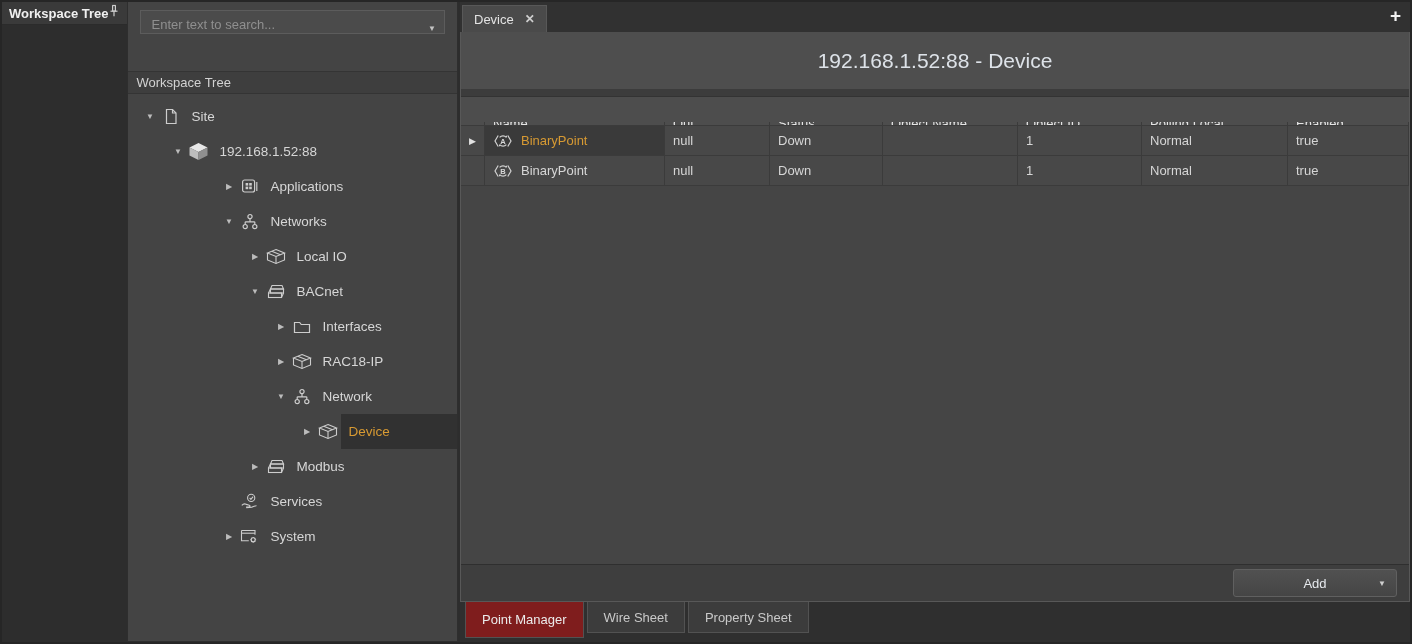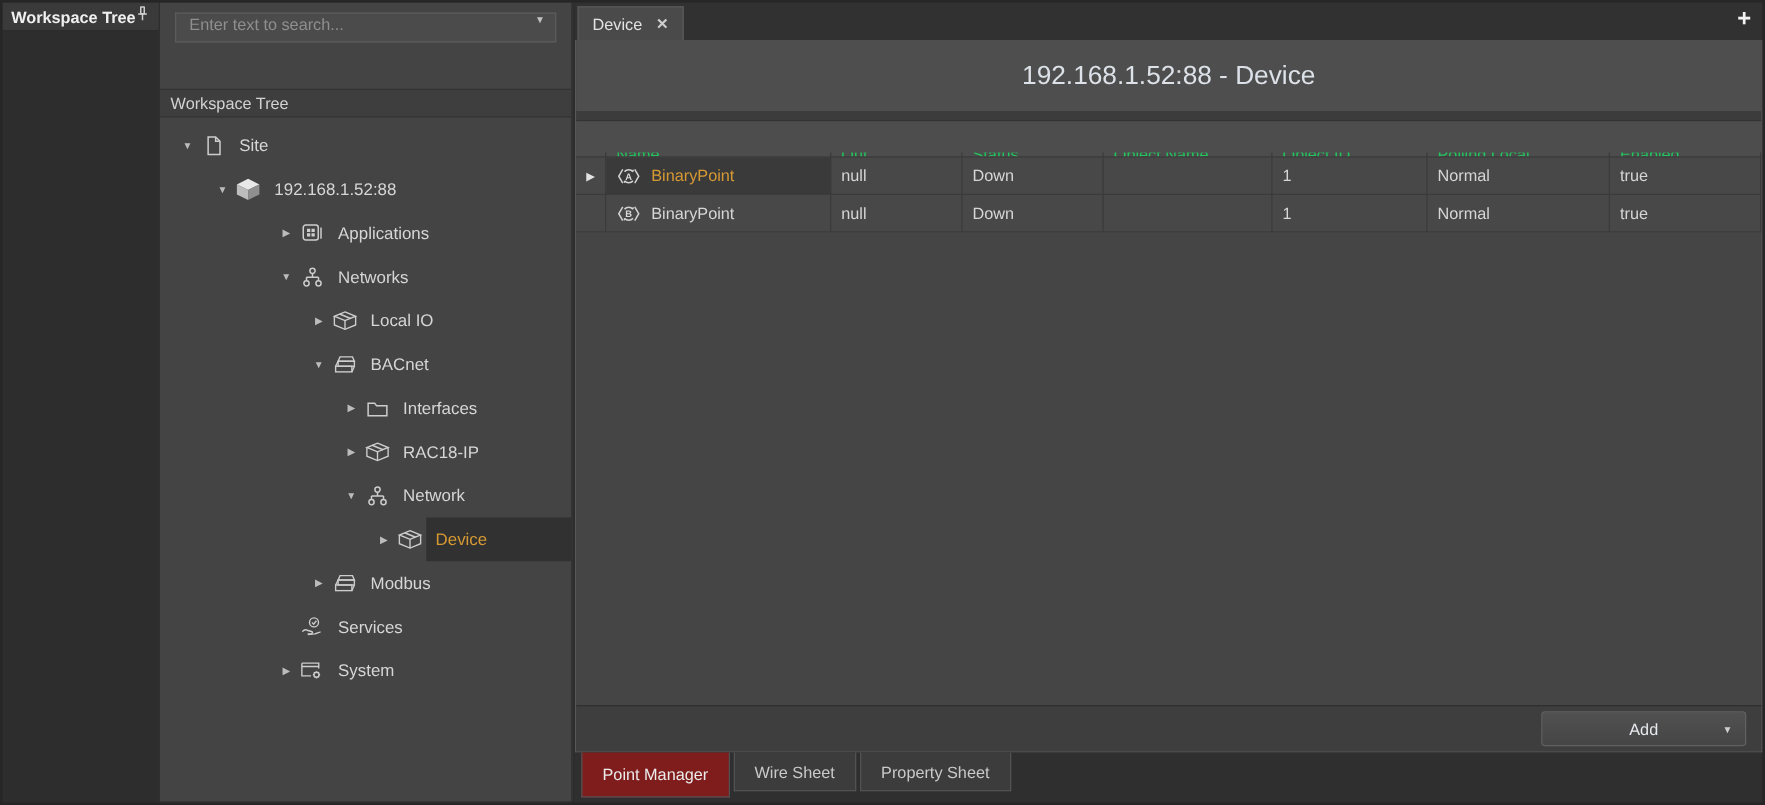"Enter text to search..." .search-box { align-items: flex-start -> flex-end }
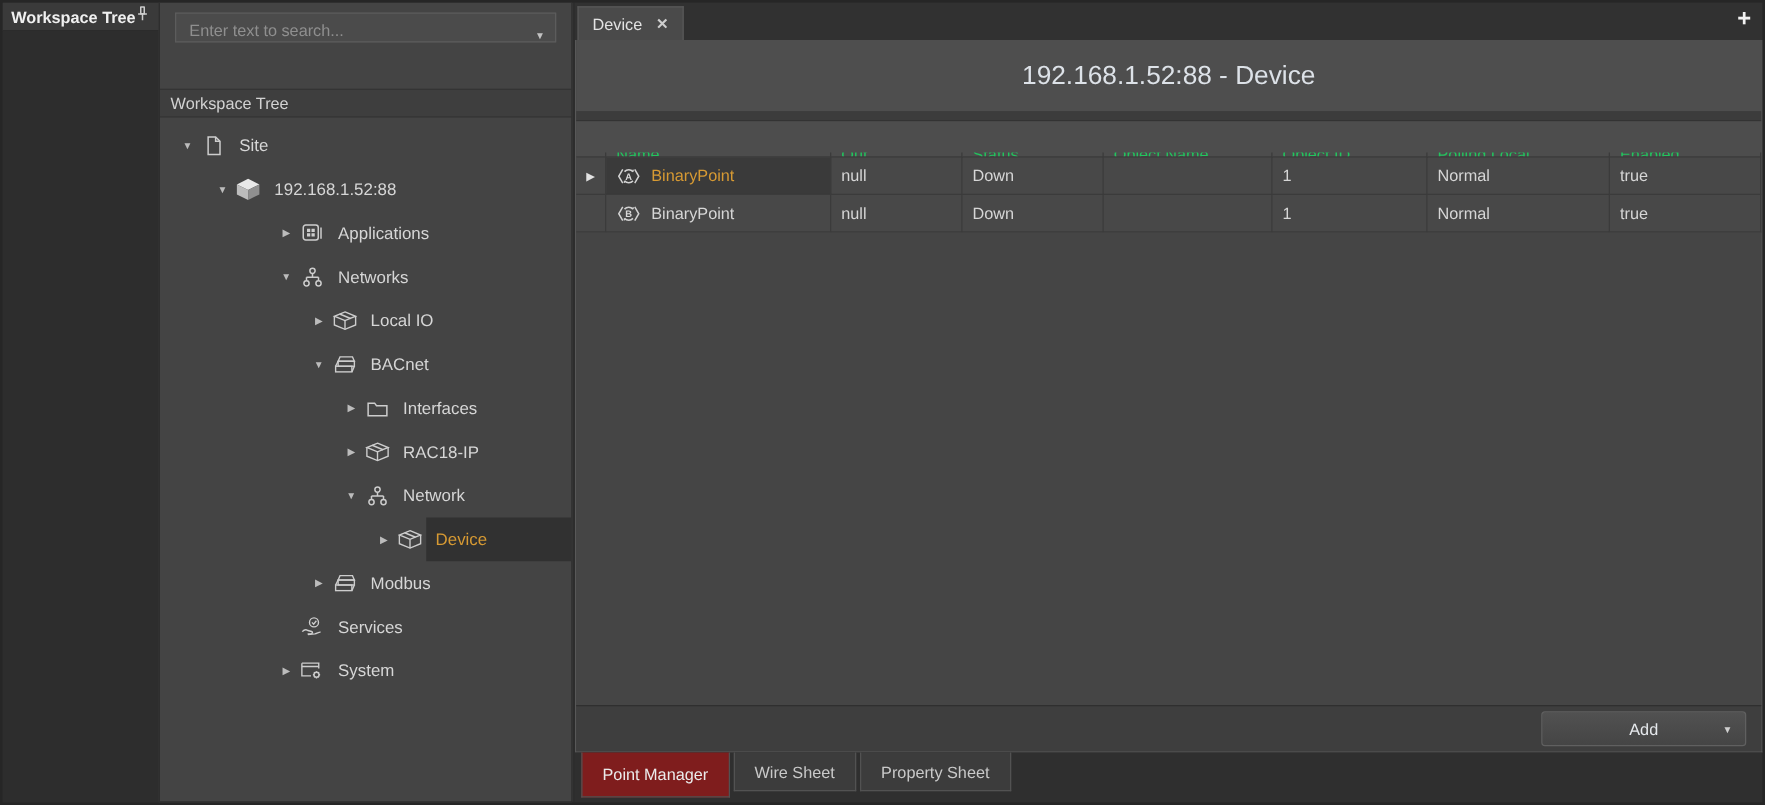"Name" .tr.header .td { color: #22c55e -> #e5e5e5 }
